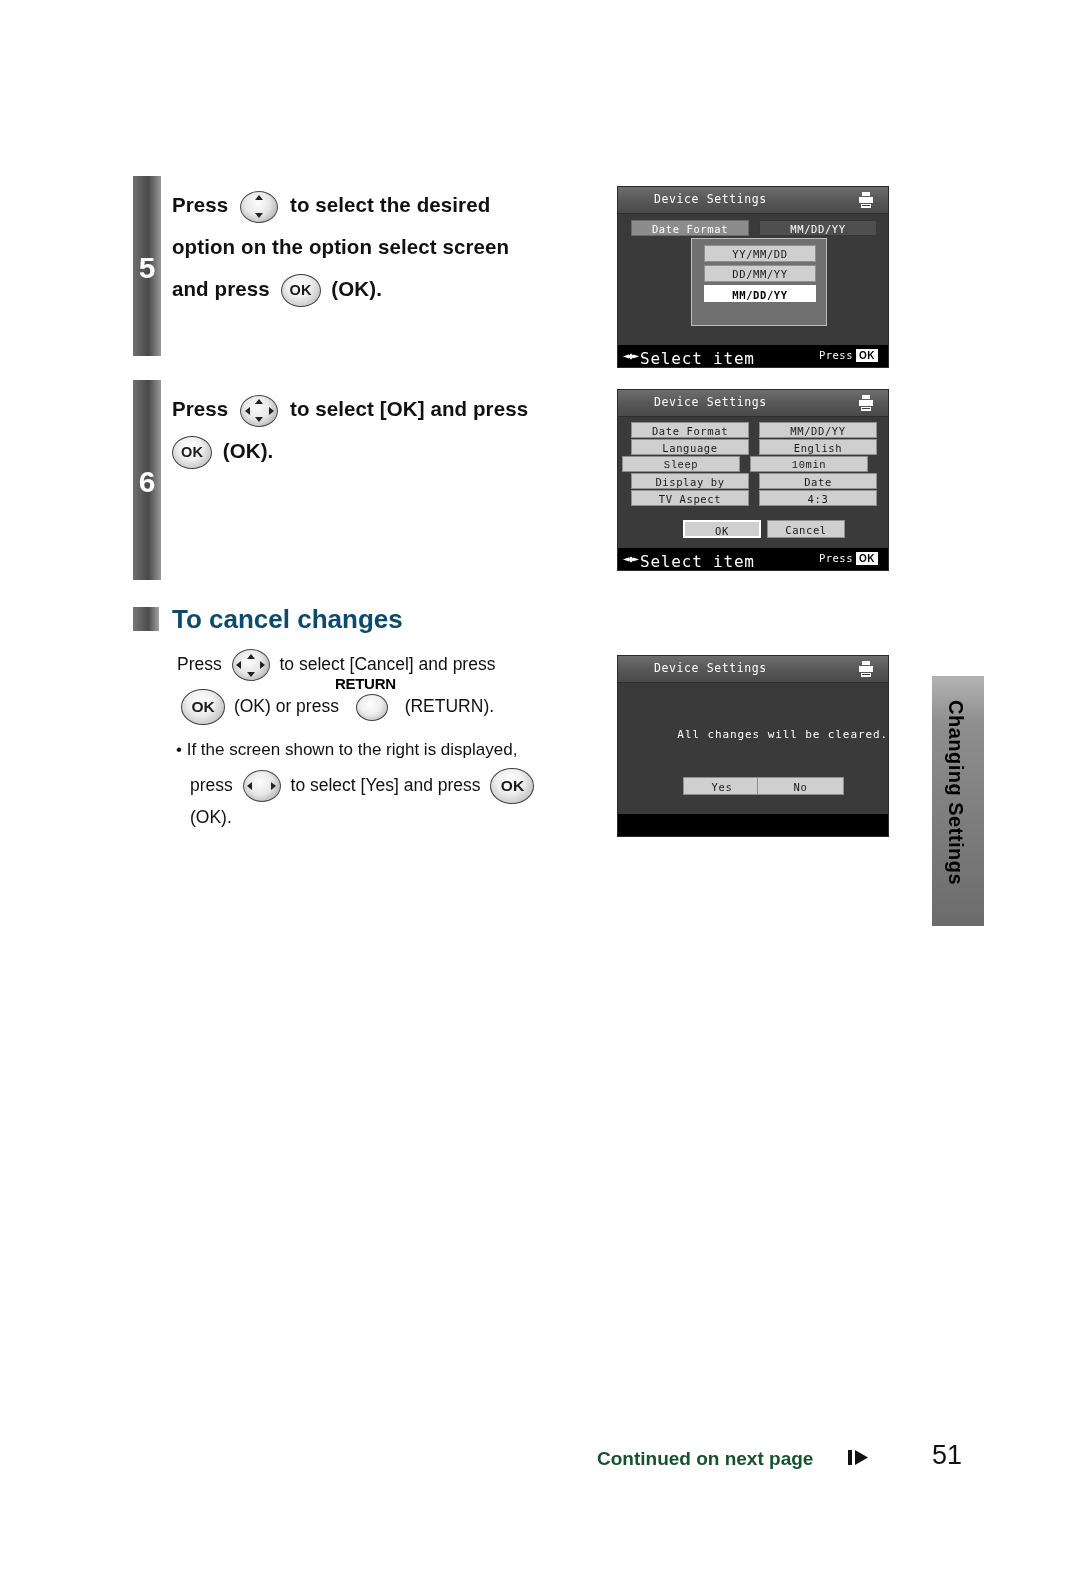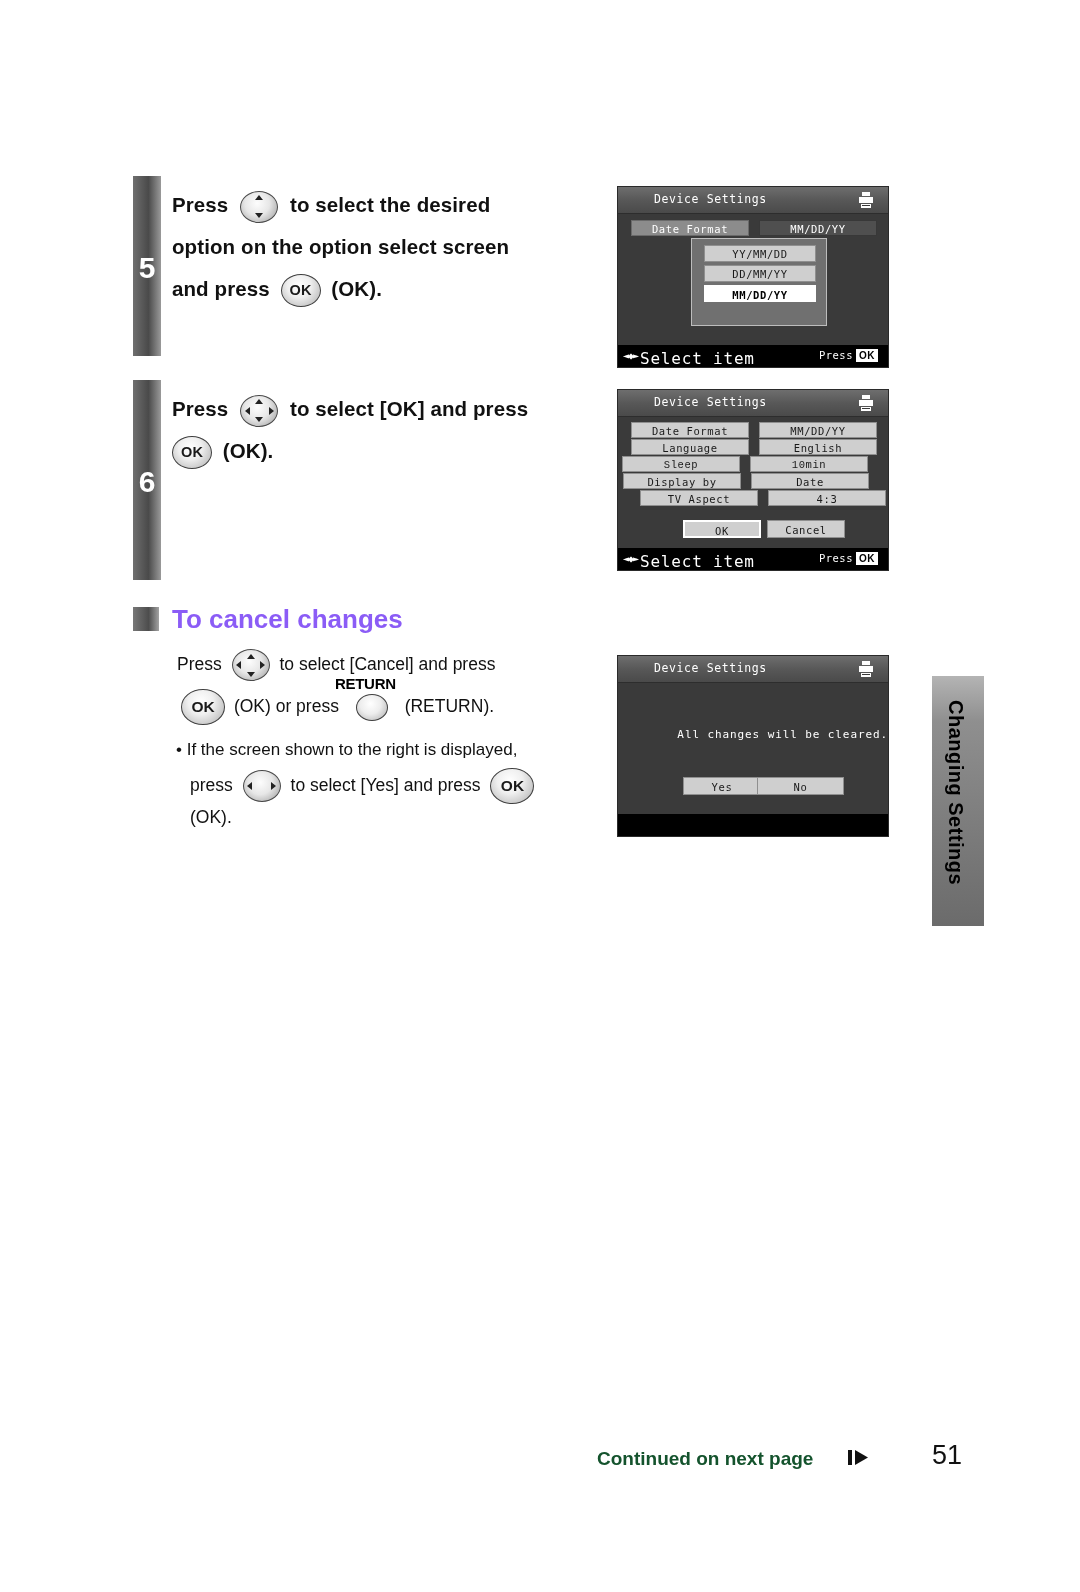"Display by" div.row { left: 5px -> 13px }
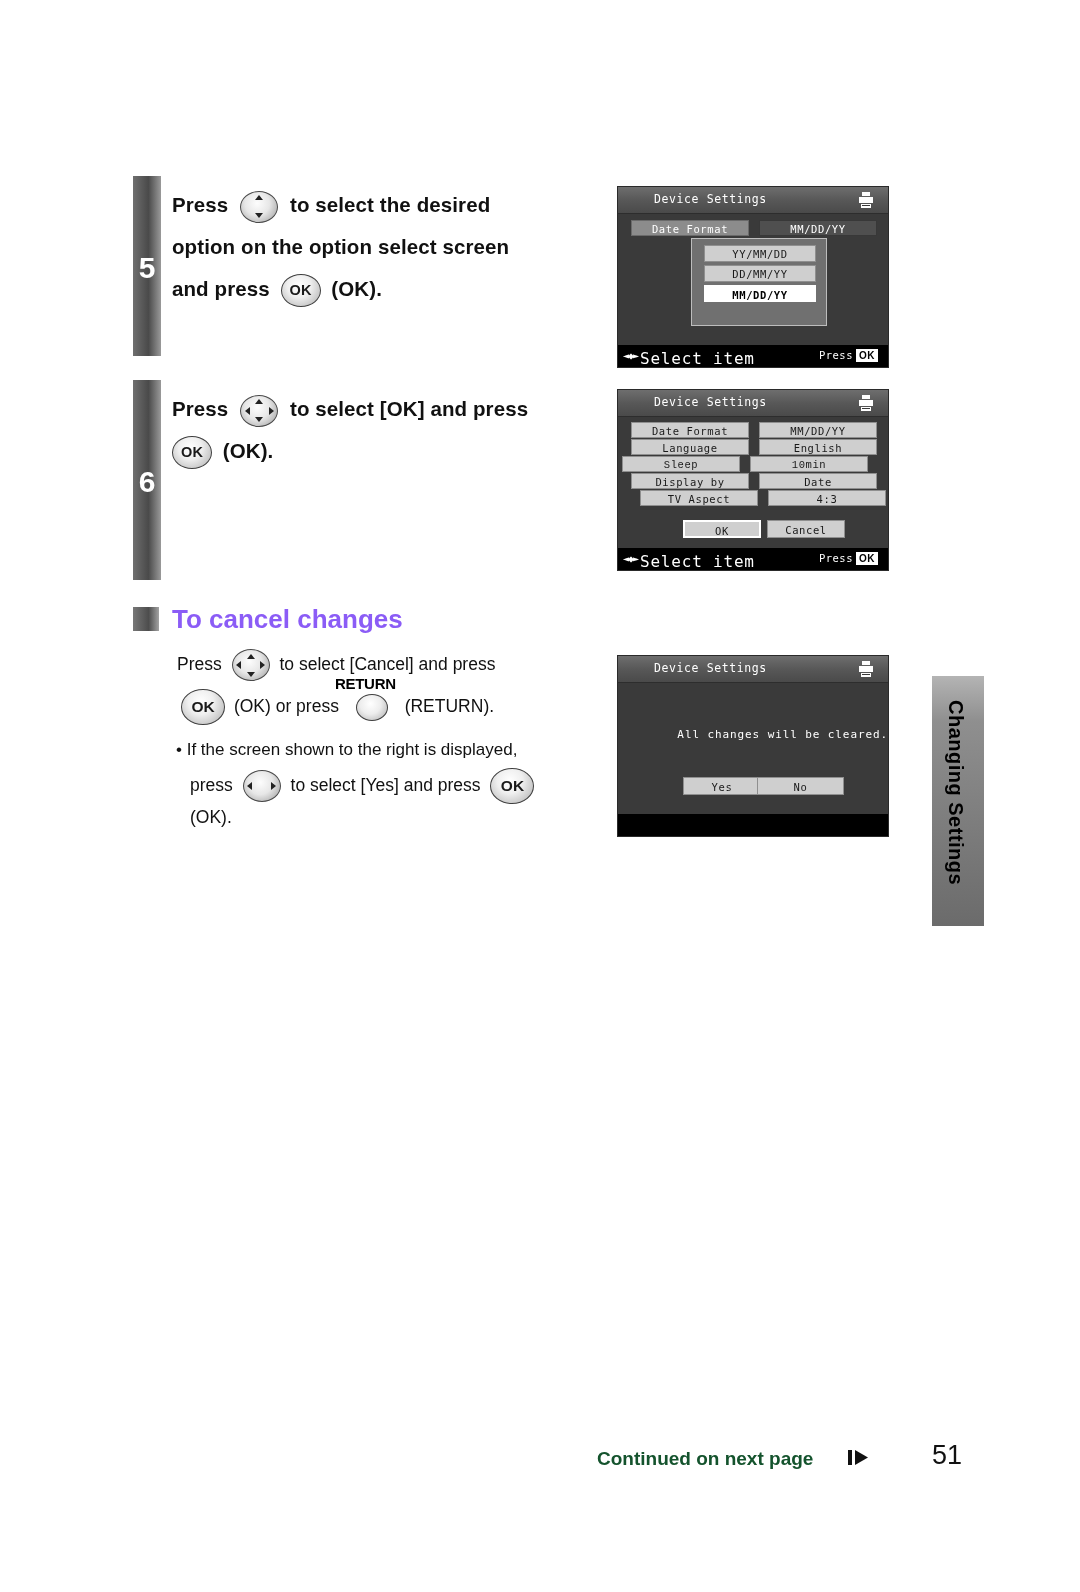"TV Aspect" div.row { left: 22px -> 13px }
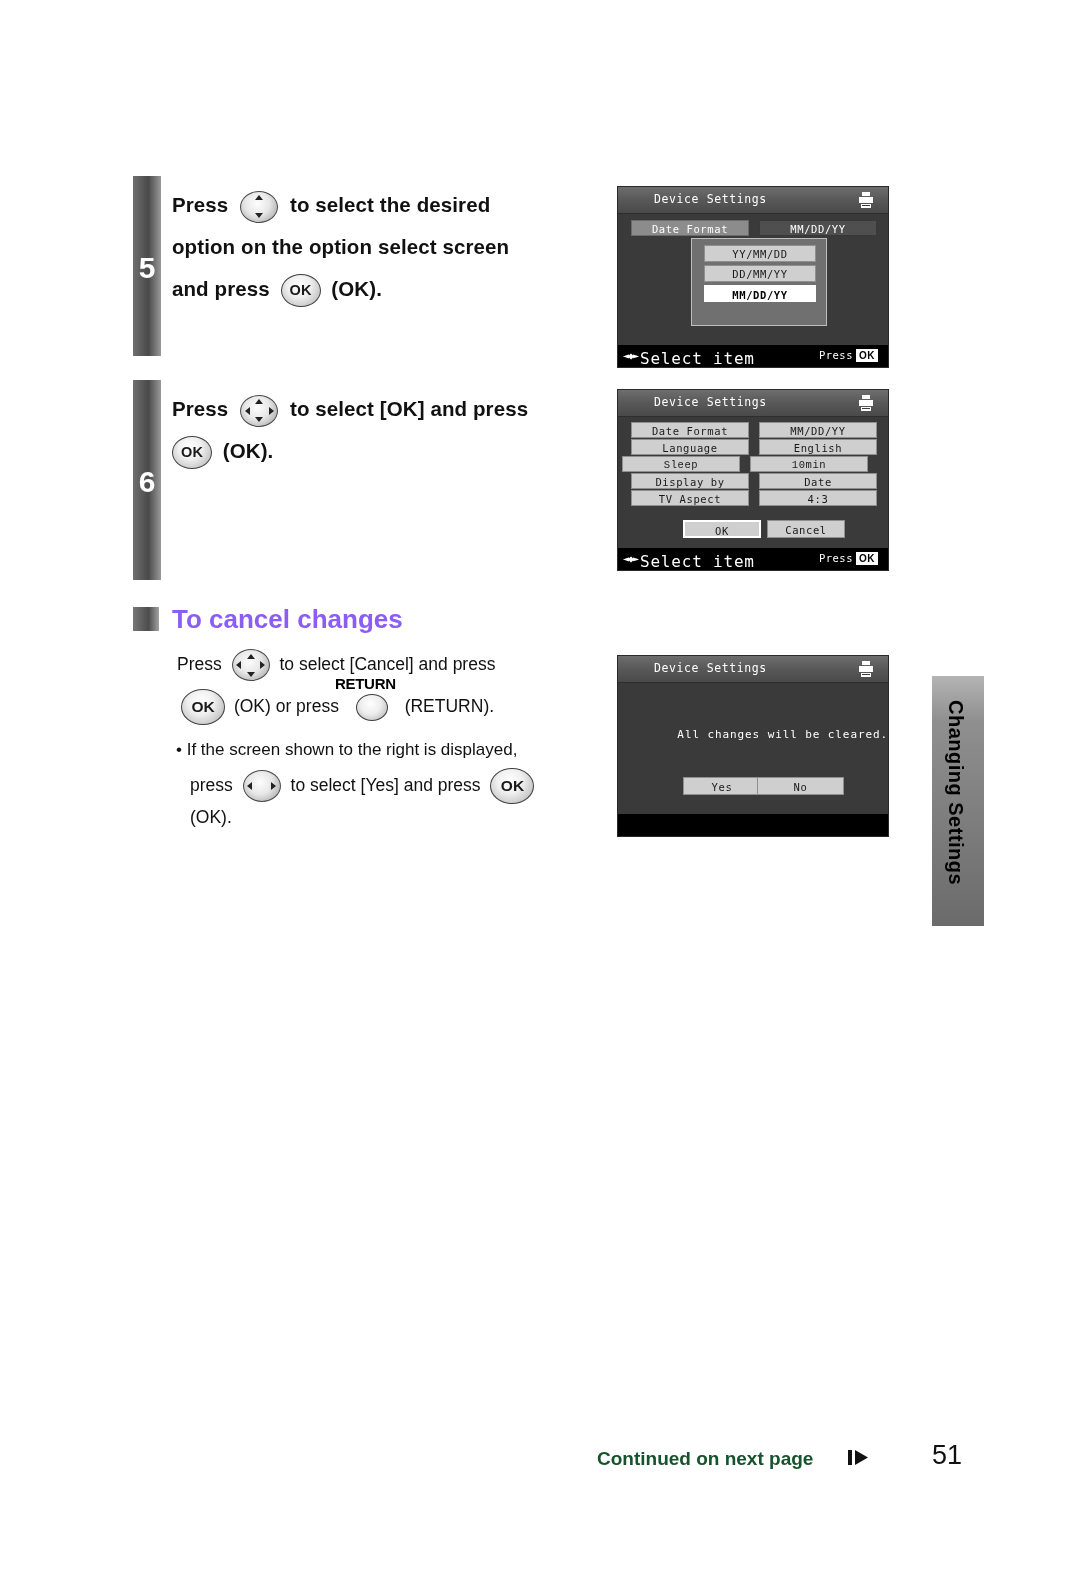"To cancel changes" .sec-title { color: #8b5cf6 -> #0c4a6e }
